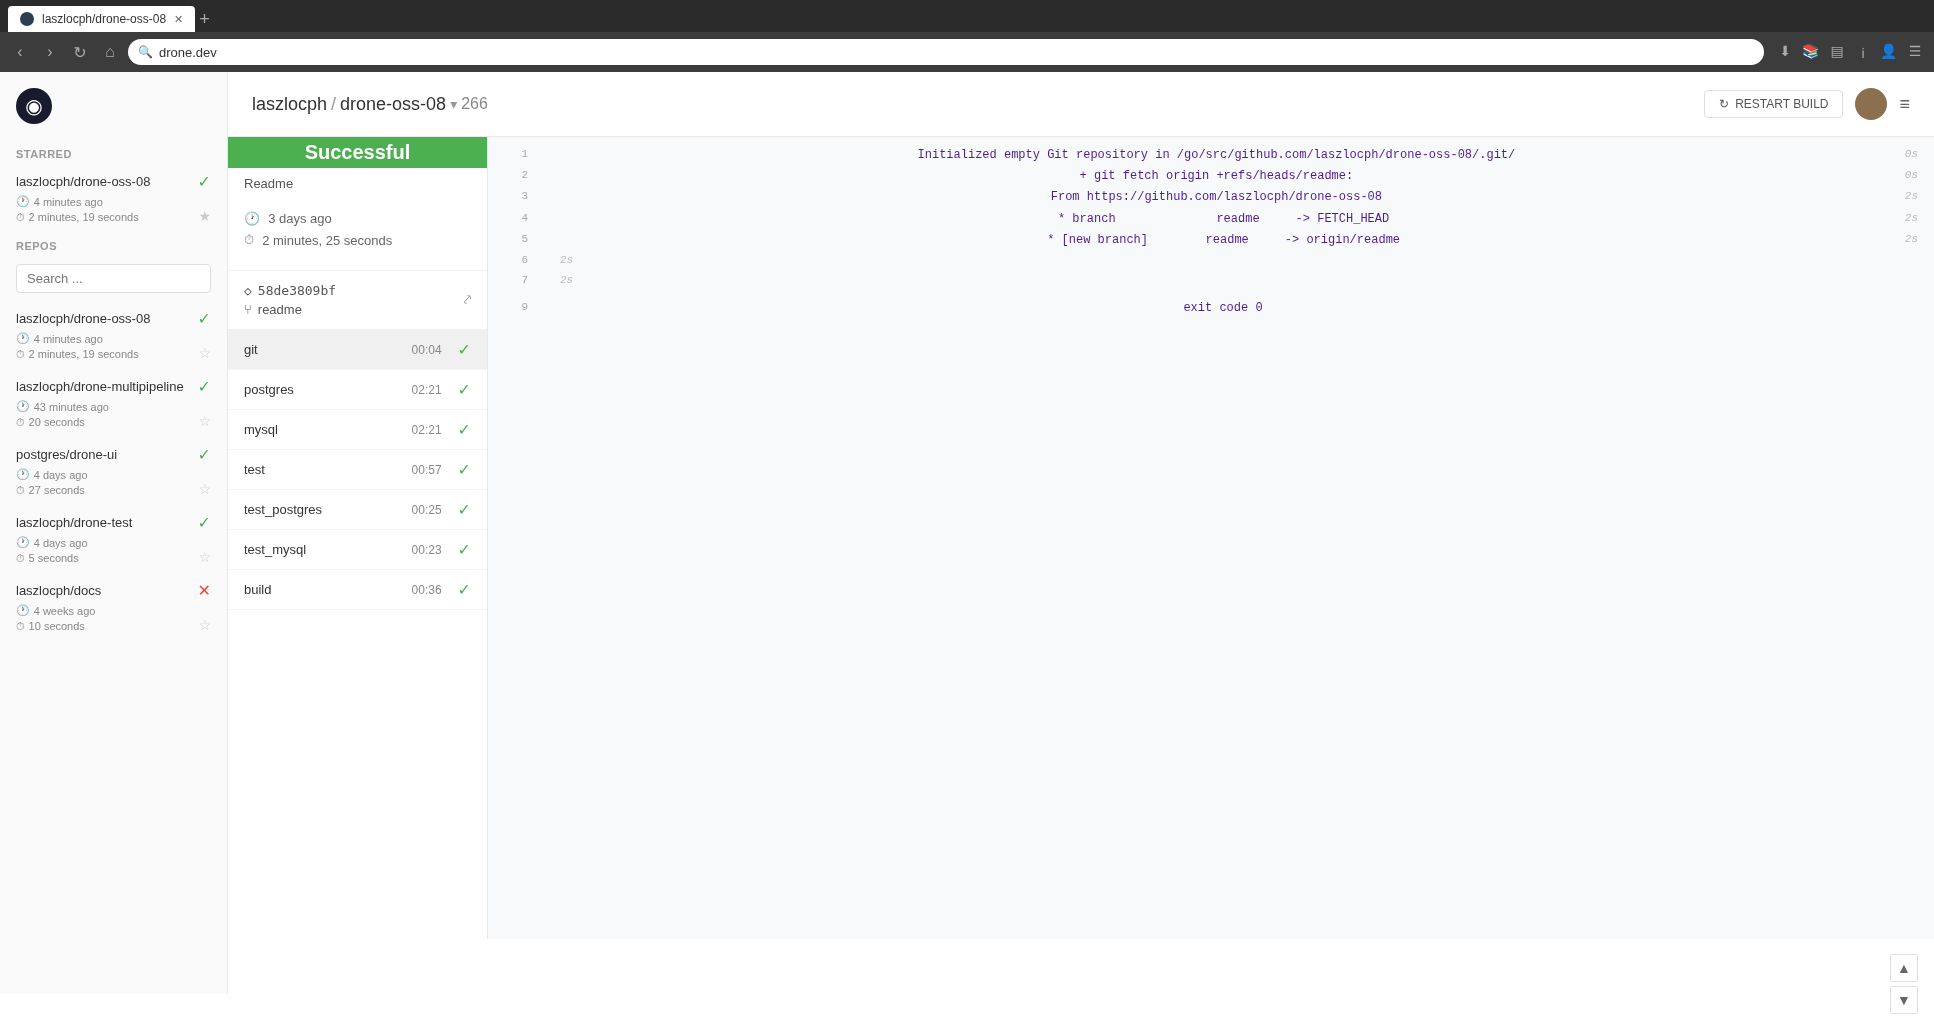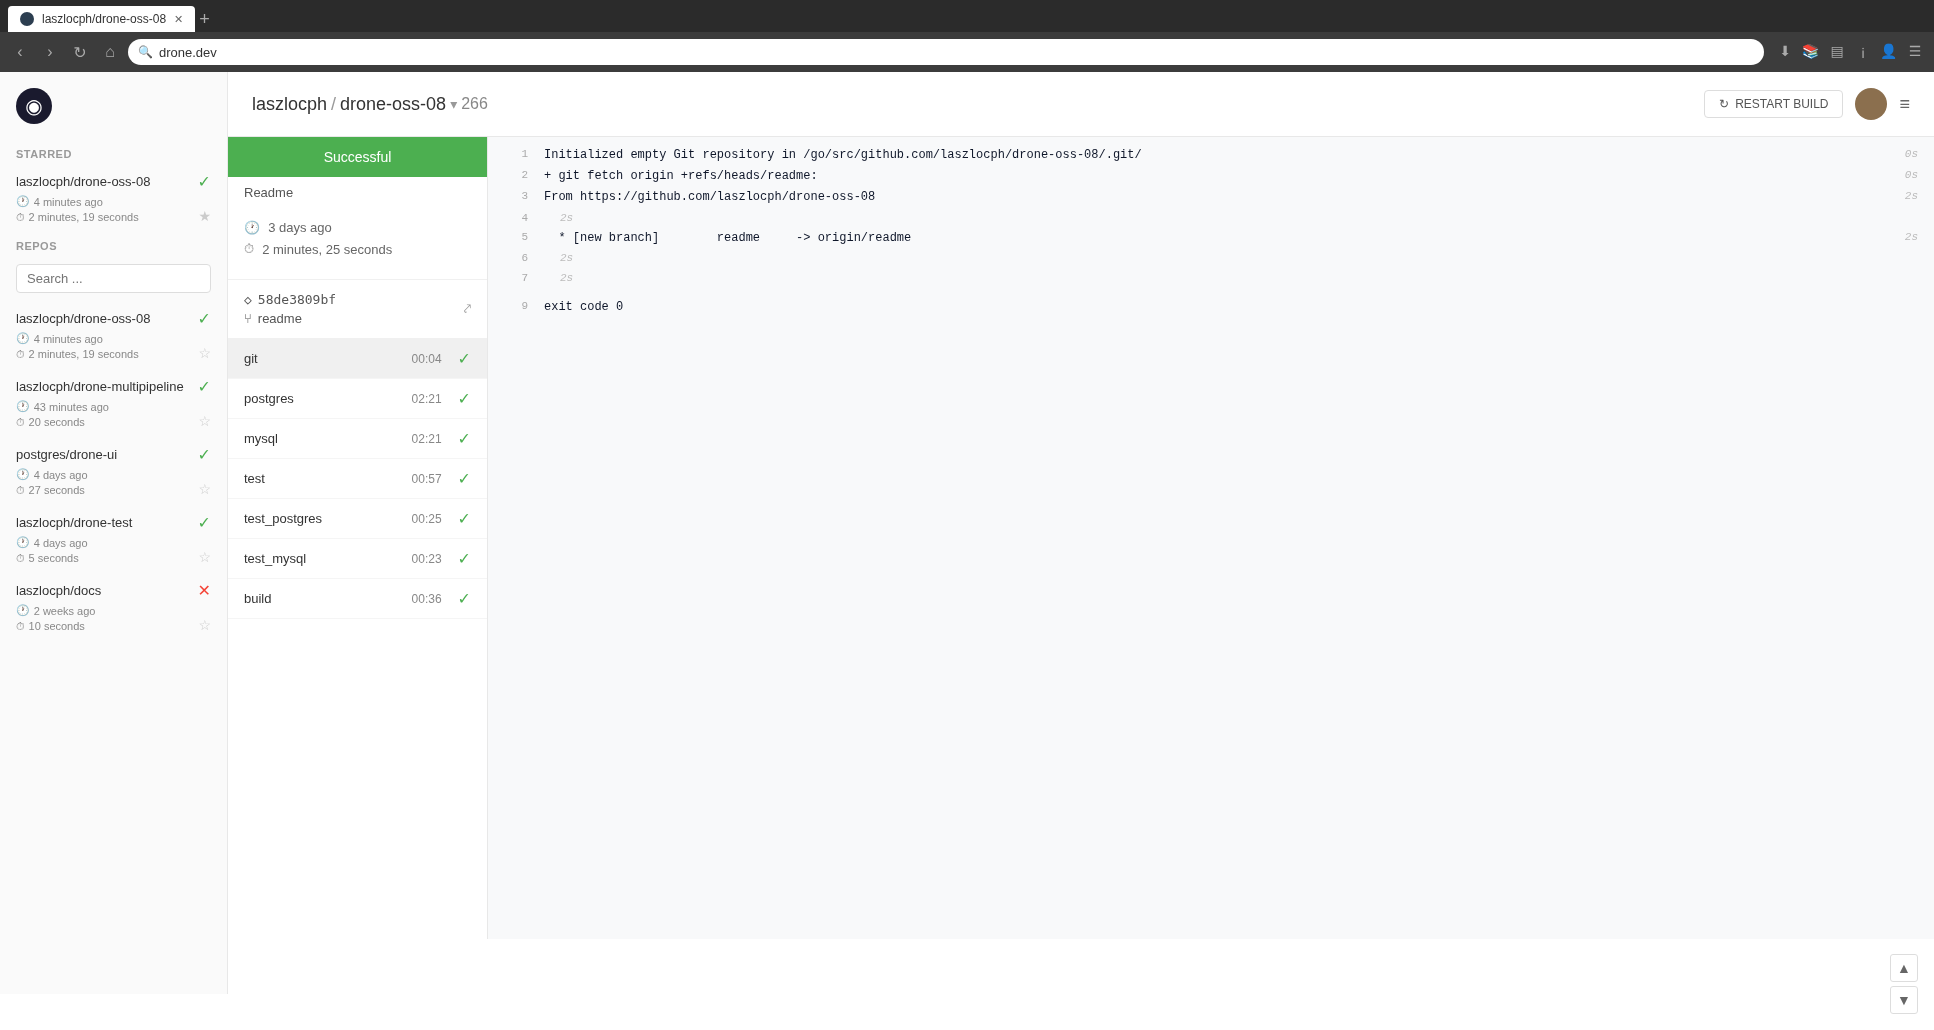"Successful" .build-status-banner { font-size: 14px -> 20px; font-weight: 400 -> 700; padding: 12px 16px -> 4px 16px }
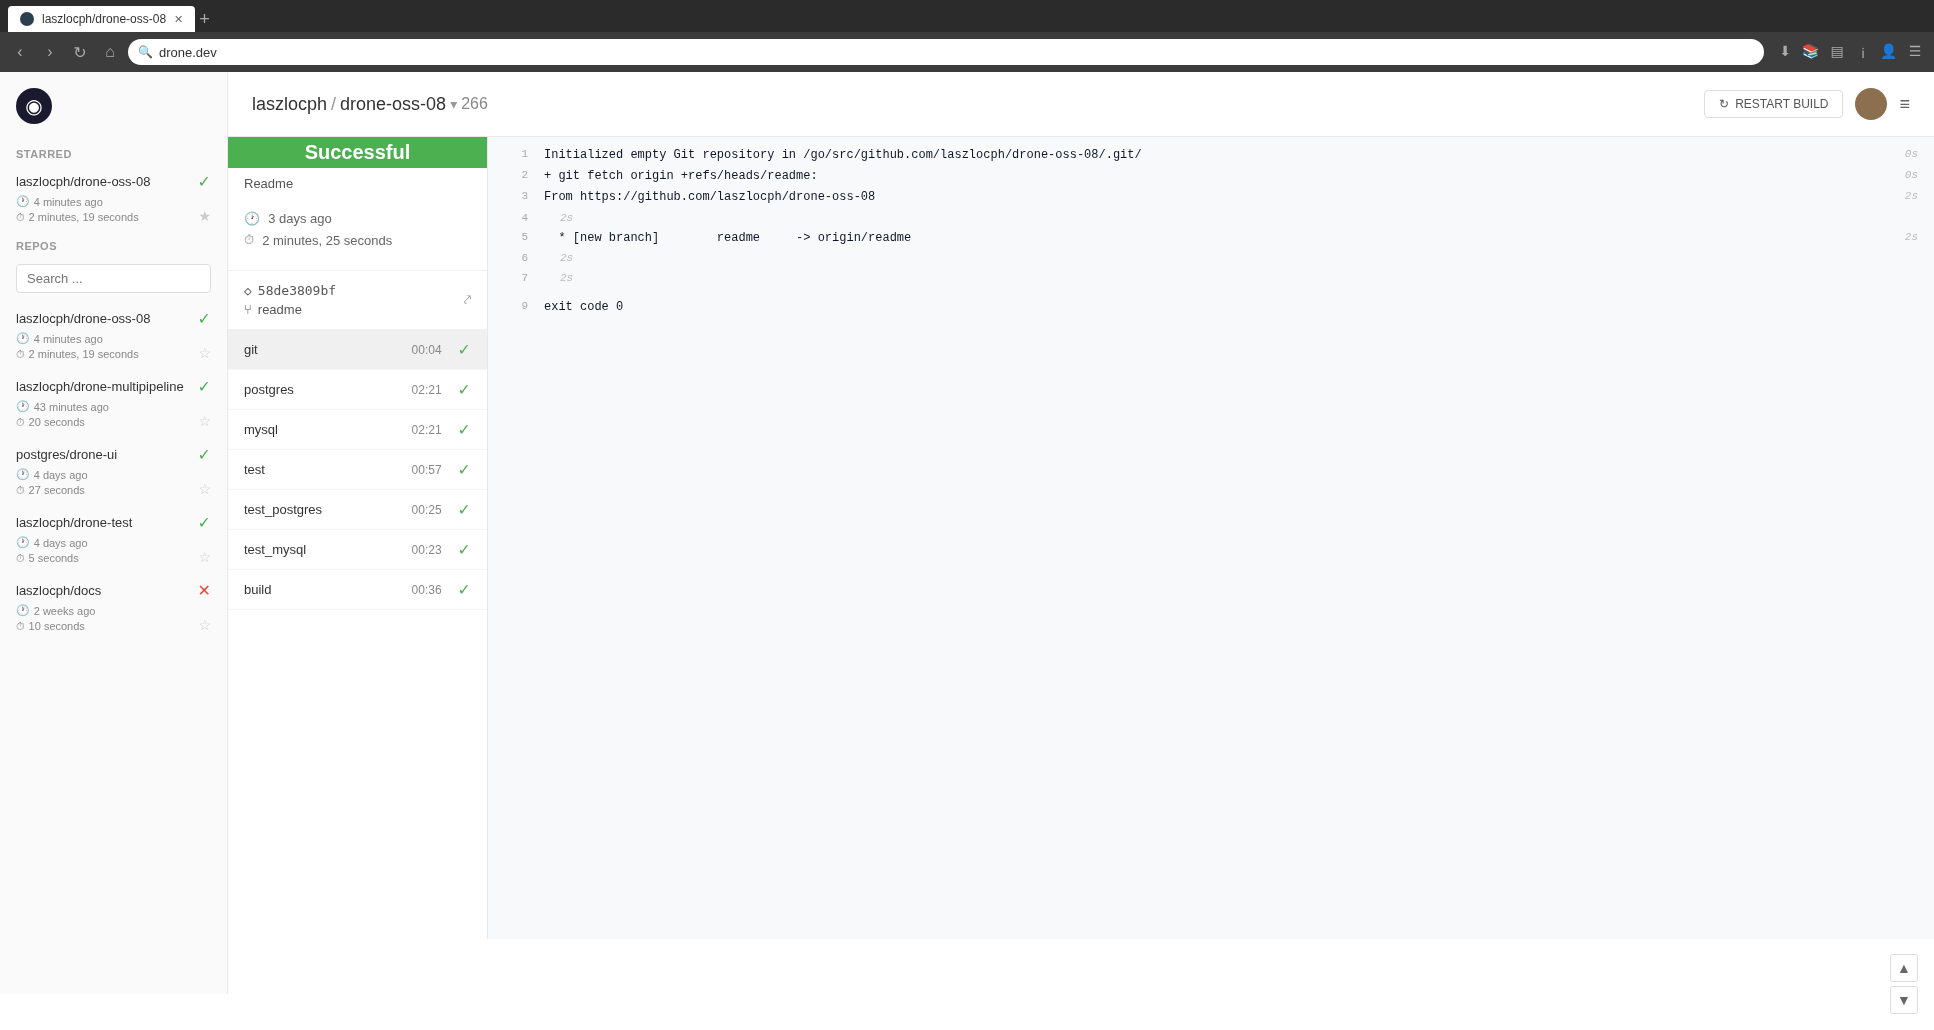"Initialized empty Git repository in" .log-line-text { color: #0f172a -> #4c1d95; text-align: none -> center }
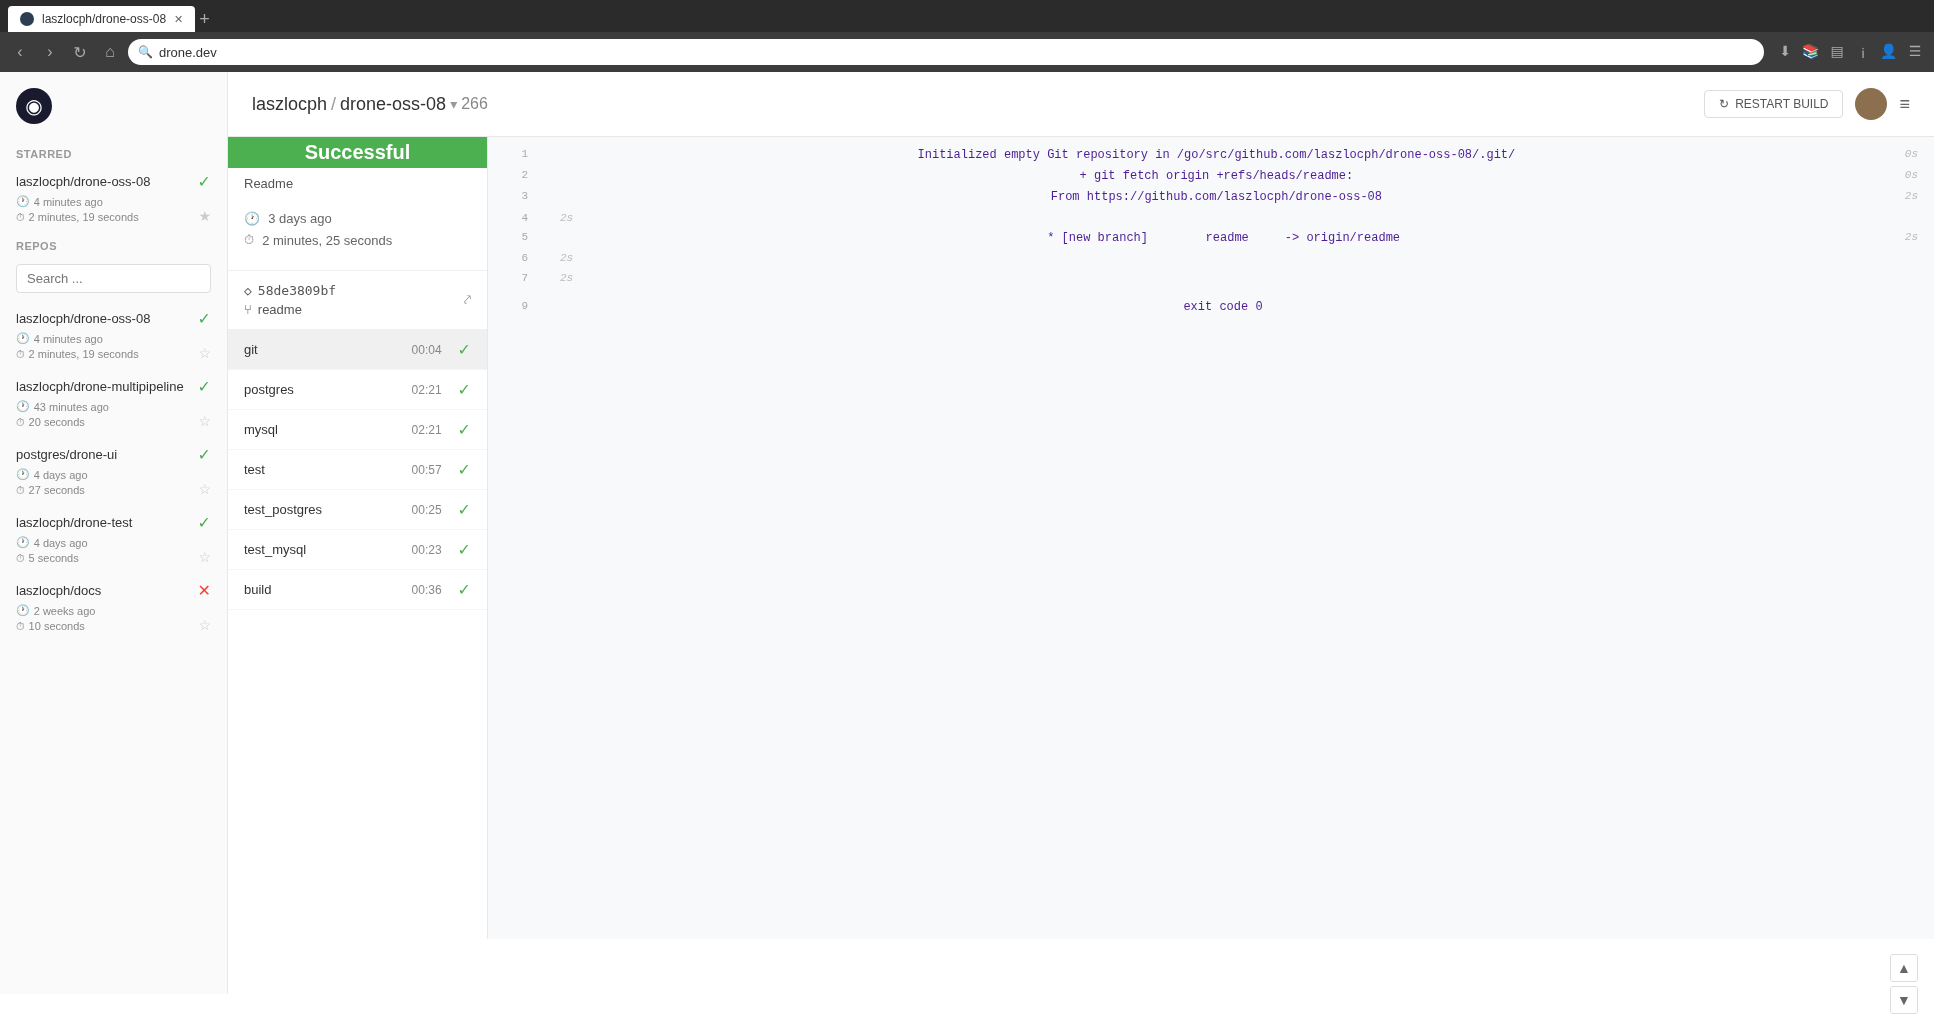"* branch readme -> FETCH_HEAD" span.log-line-text { html: none -> <span> * branch readme -&gt; FETCH_HEAD</span> }
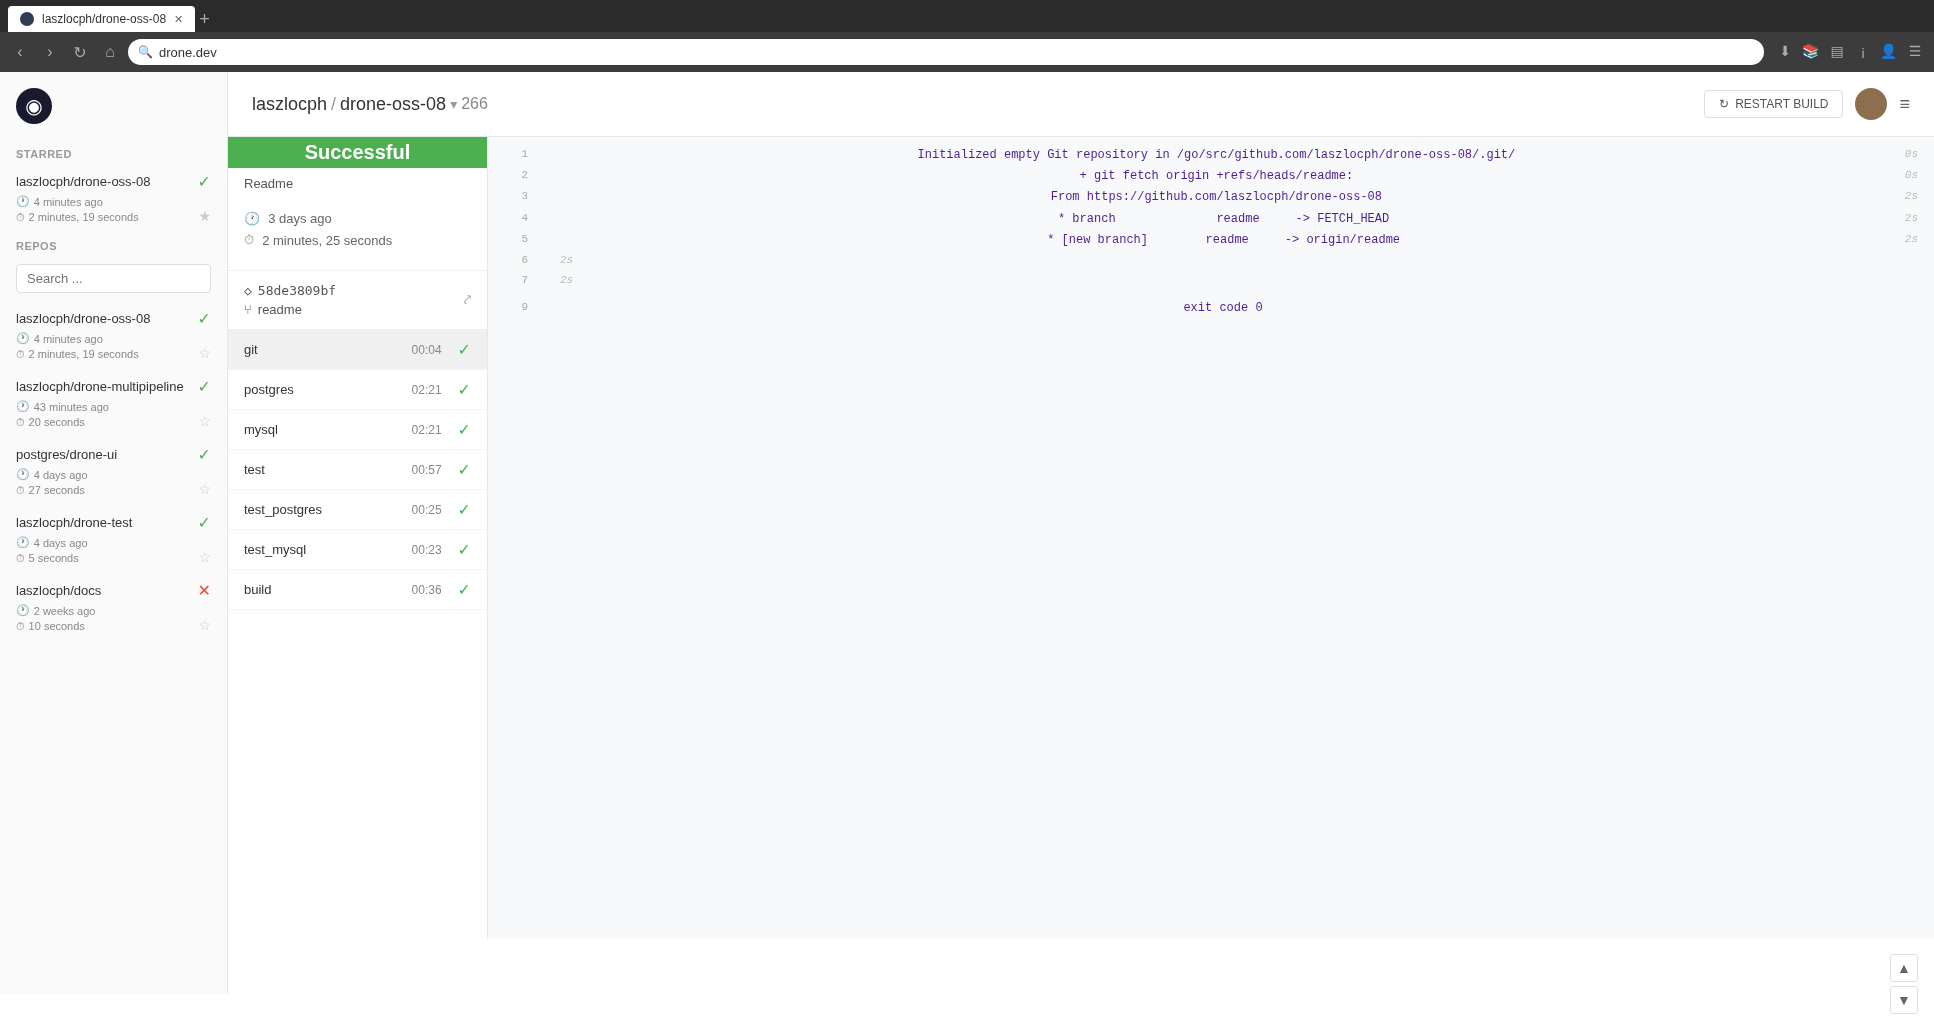"2 weeks ago" span { text: 2 -> 4 }
